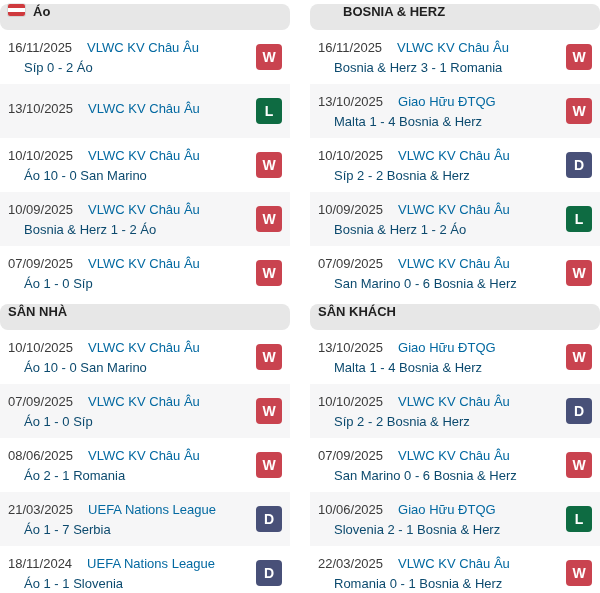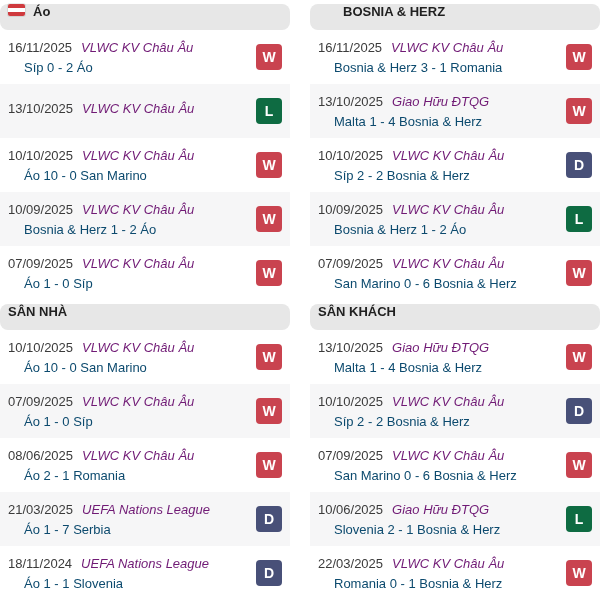"16/11/2025" .l1 { gap: 9px -> 15px }
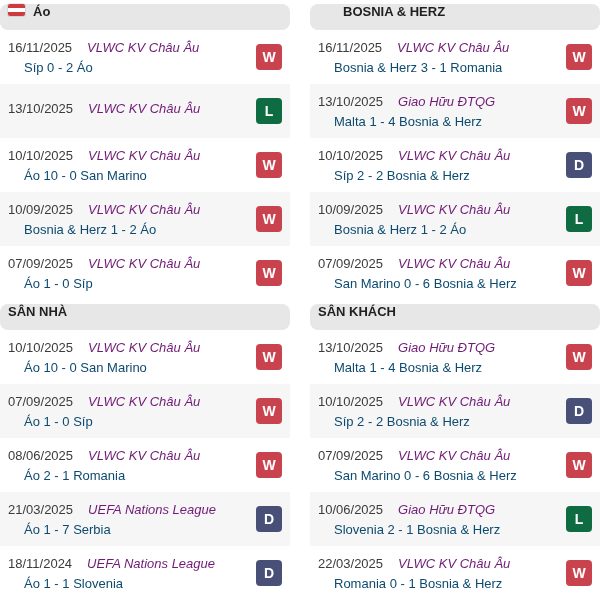"VLWC KV Châu Âu" .comp { color: #701a75 -> #0369a1; font-style: italic -> none }
